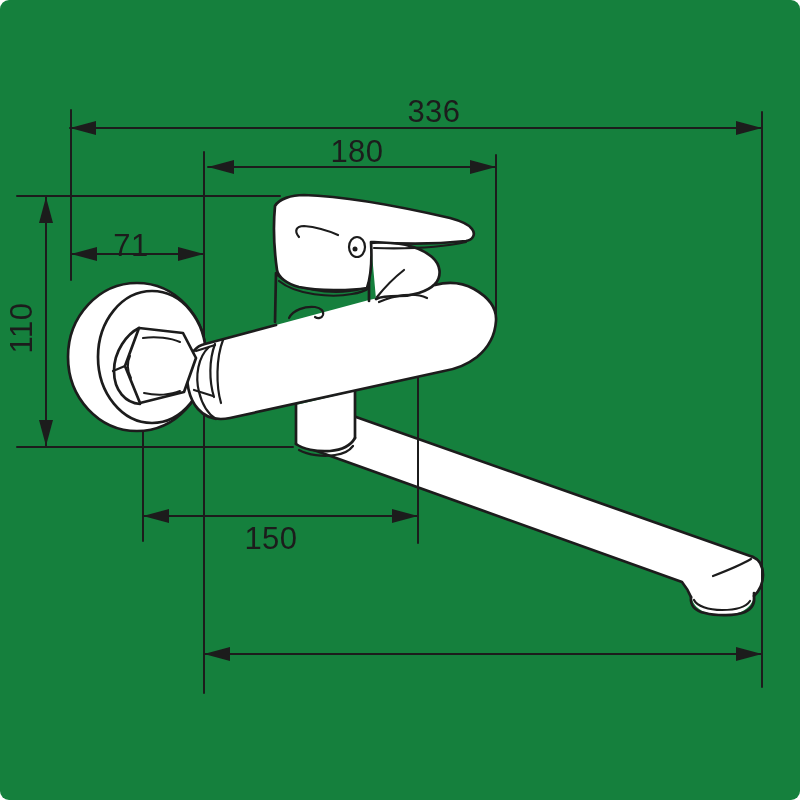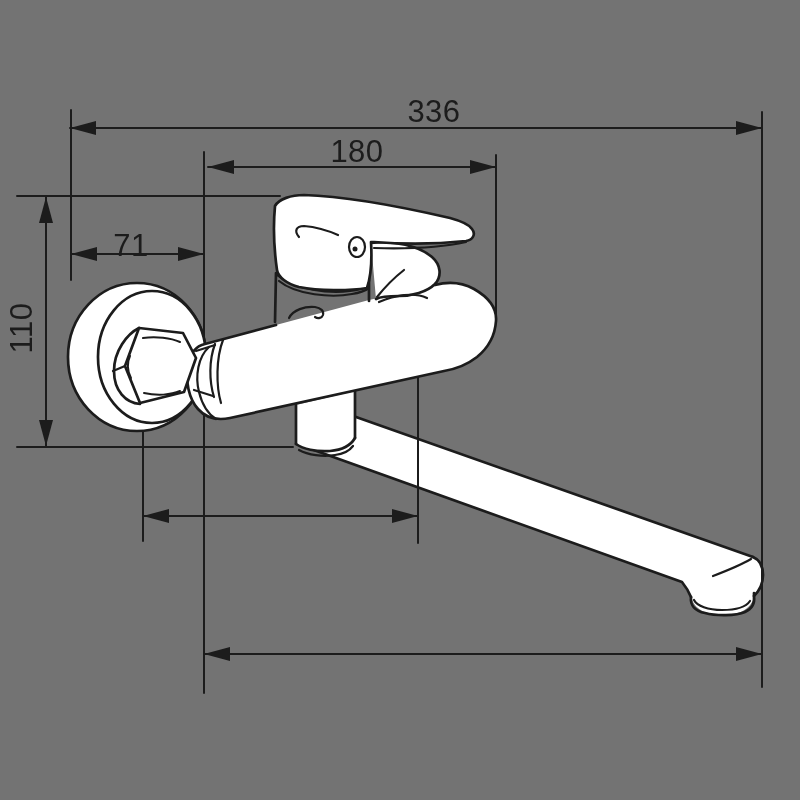"336" #stage { background: #737373 -> #15803d; border-radius: none -> 9px }
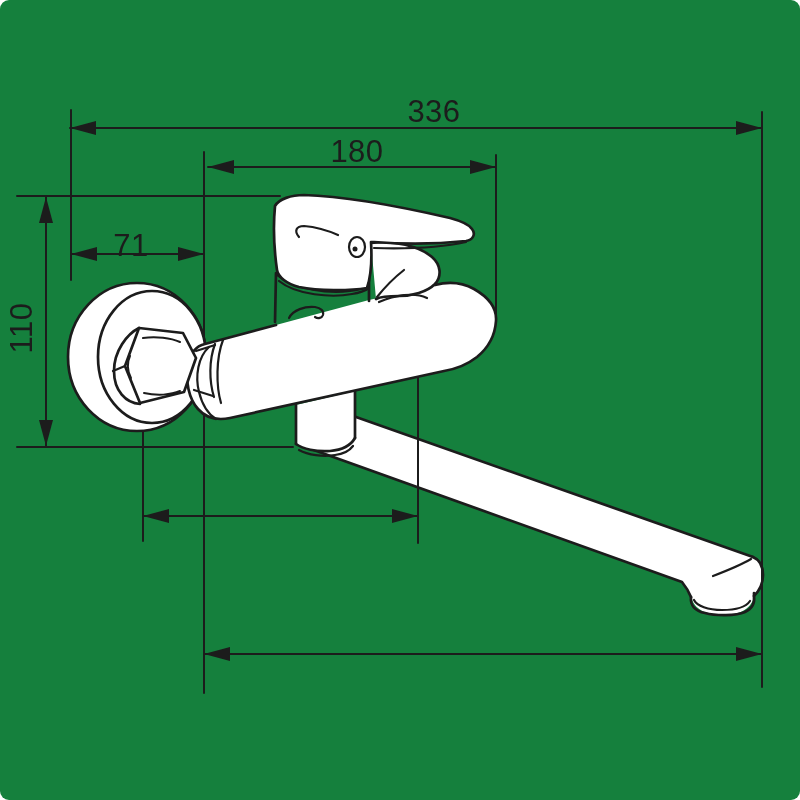"150" div.dim-label { html: none -> <div>150</div> }
